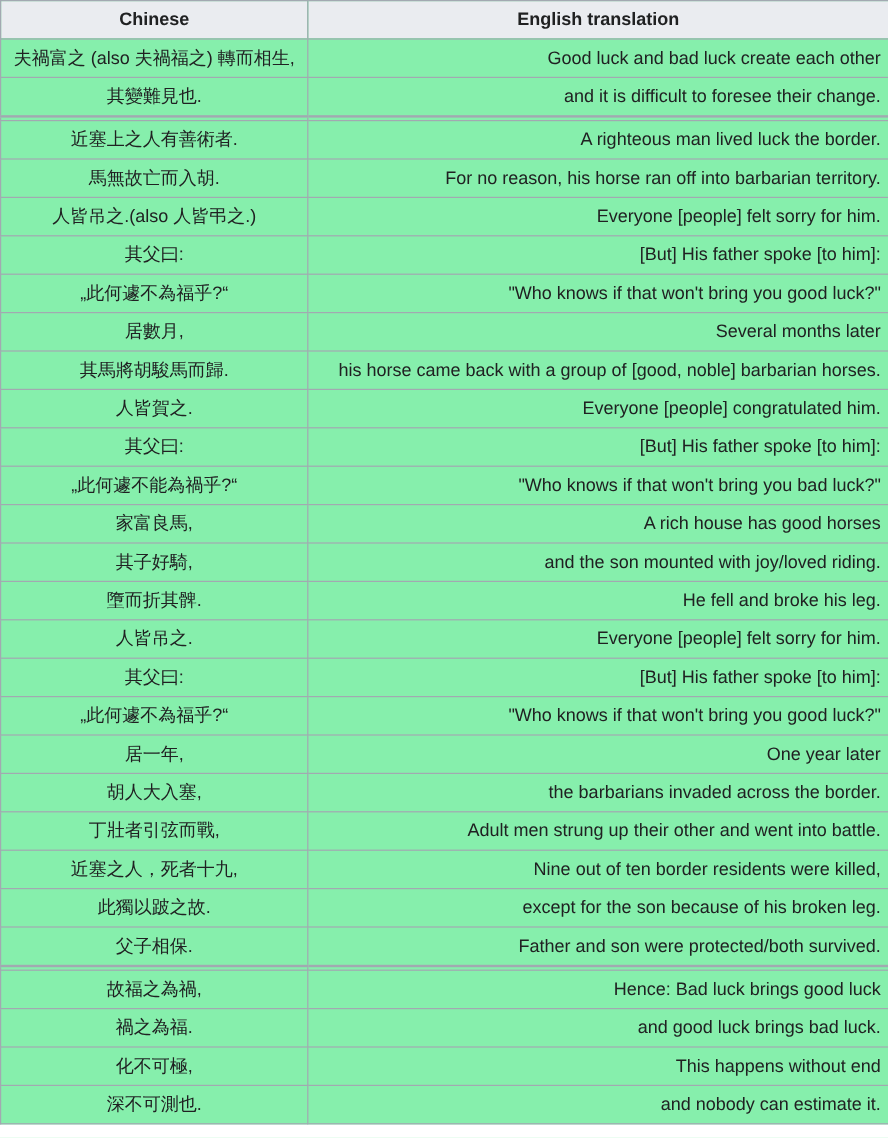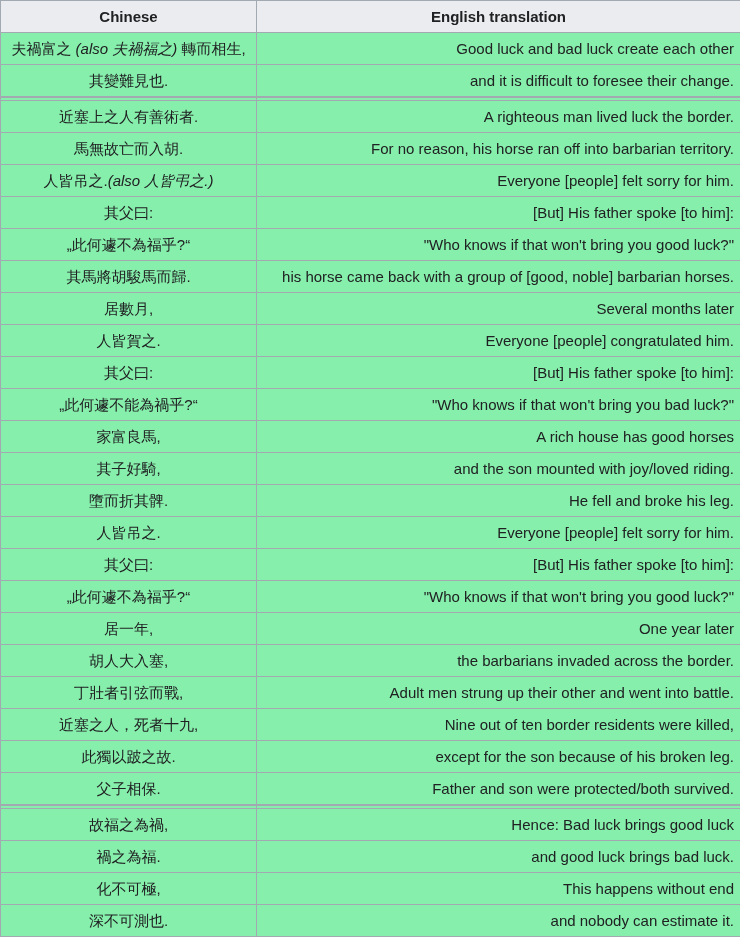"(also 夫禍福之)" .alt { font-style: italic -> none }
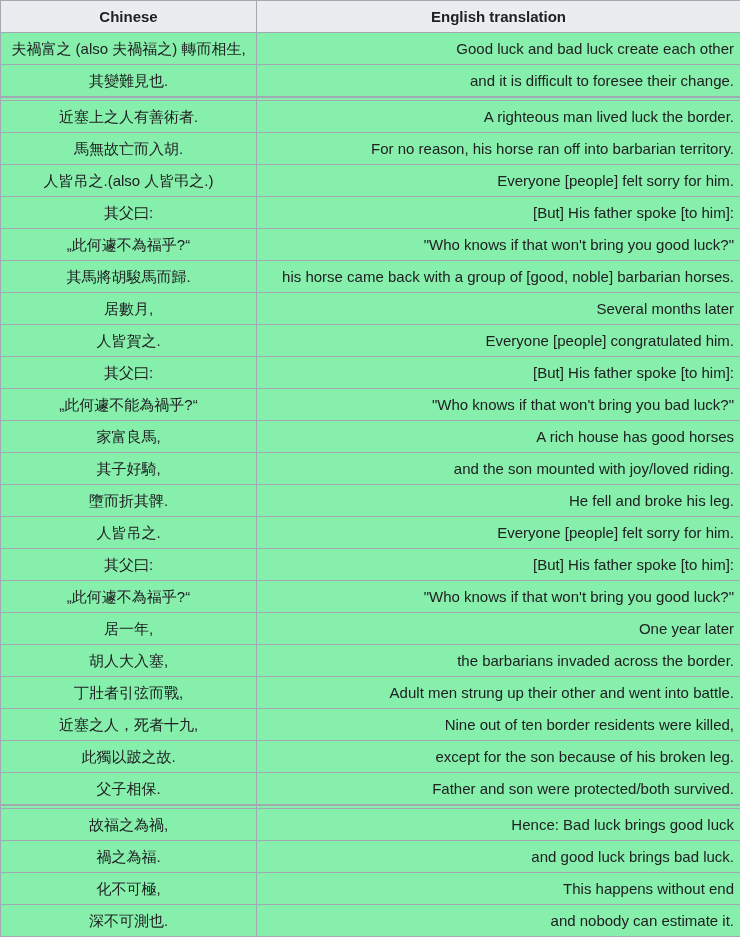"其馬將胡駿馬而歸." tr { order: before "居數月," -> after "居數月," }
